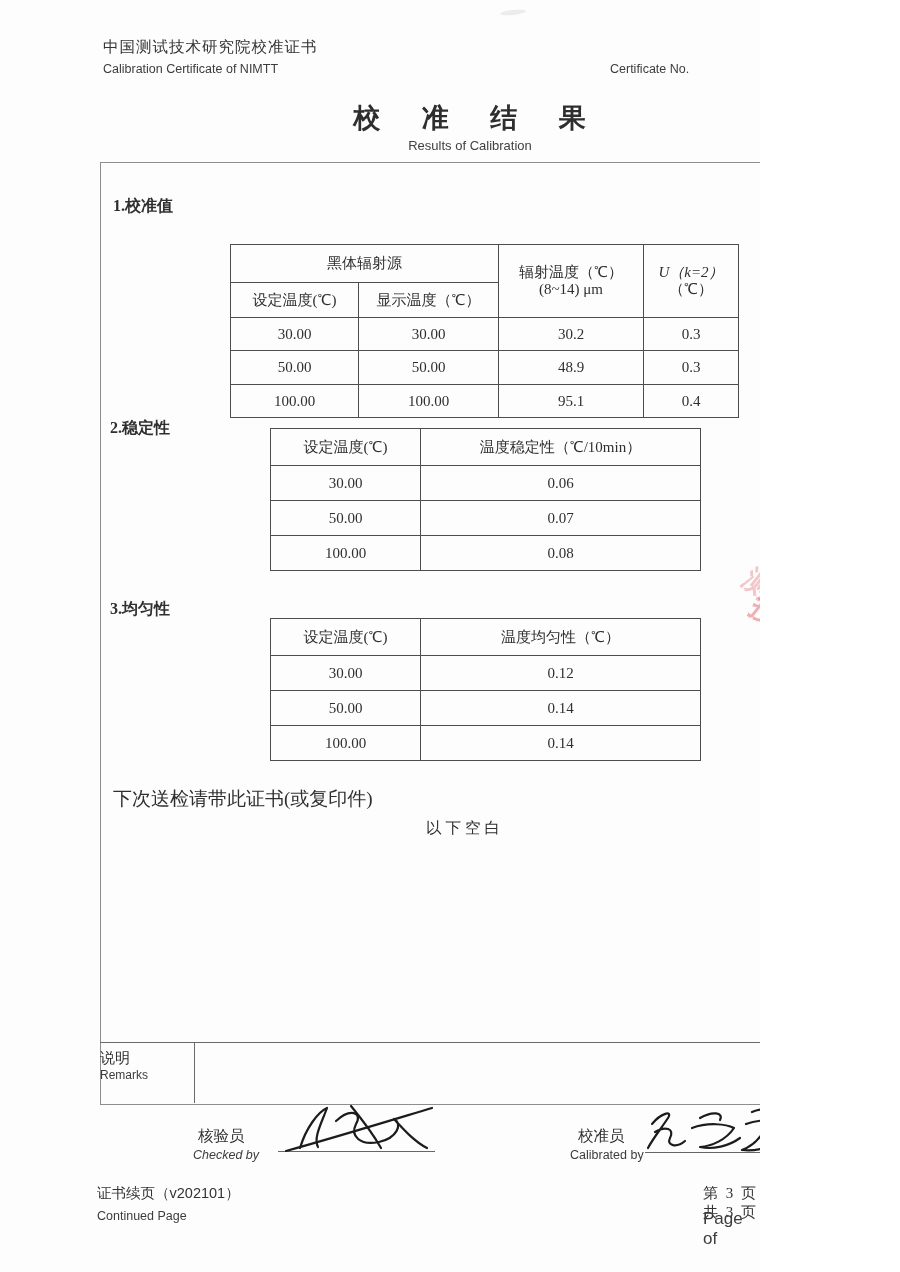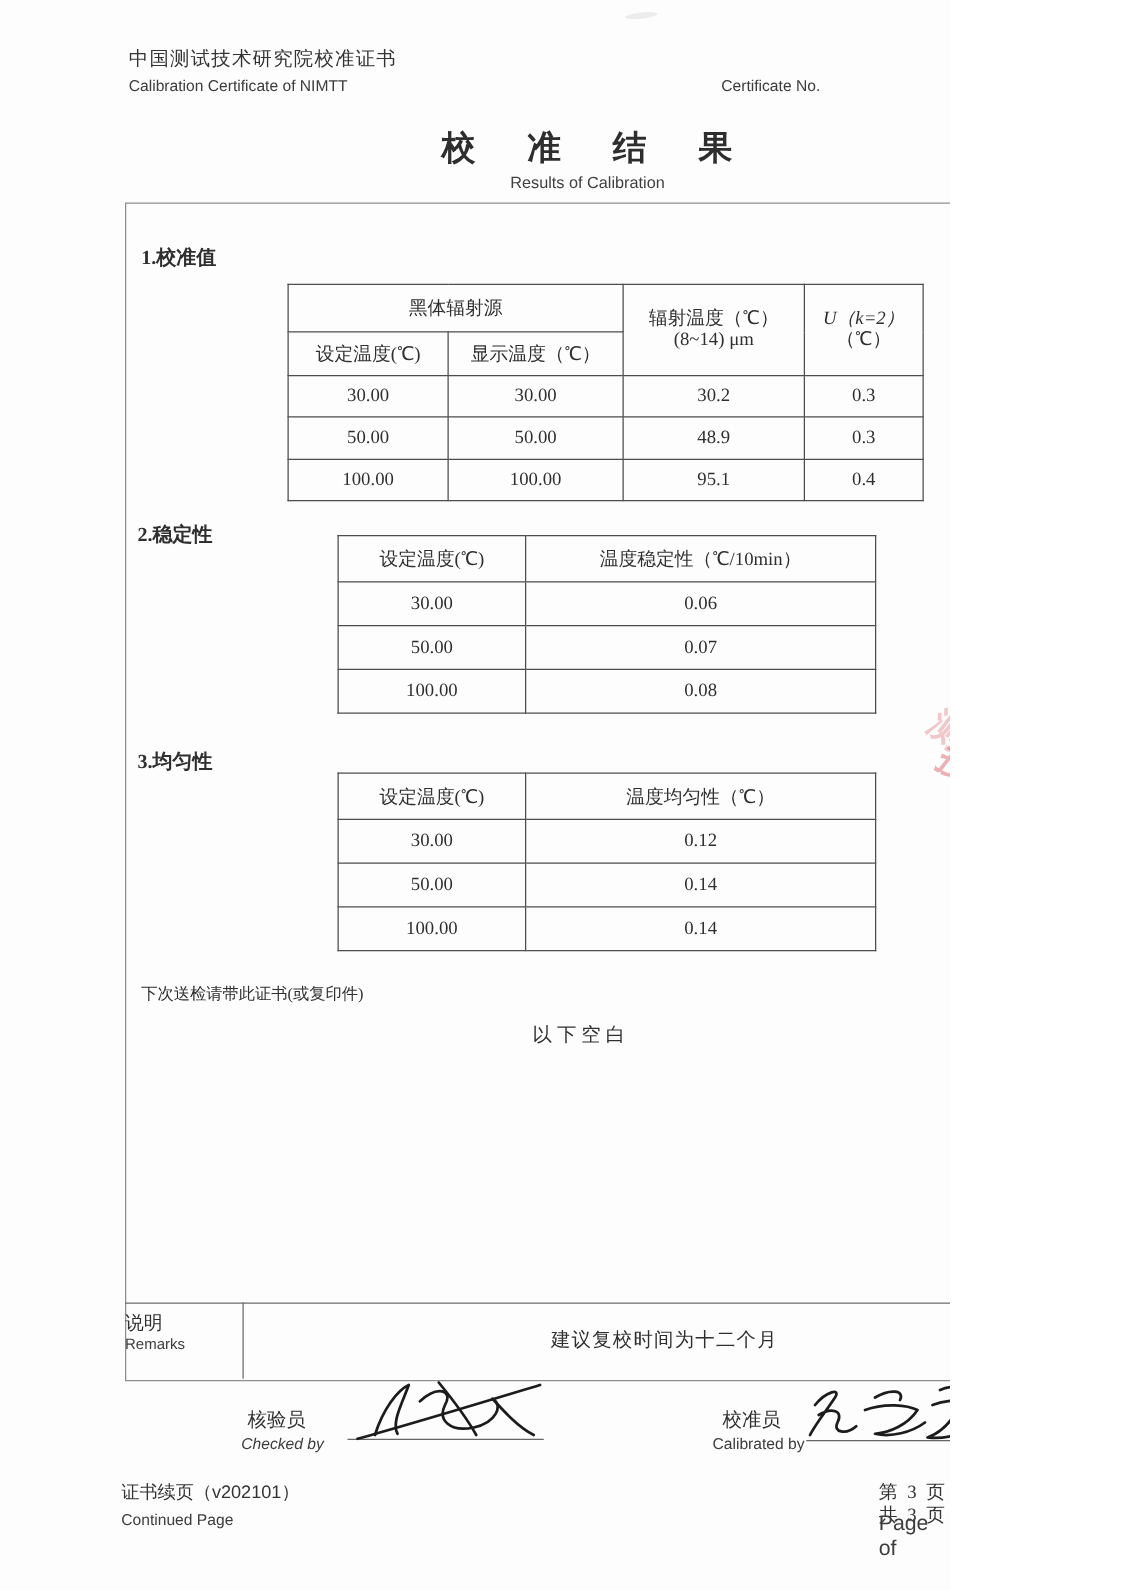"Certificate No." .certno-en { left: 577px -> 610px }
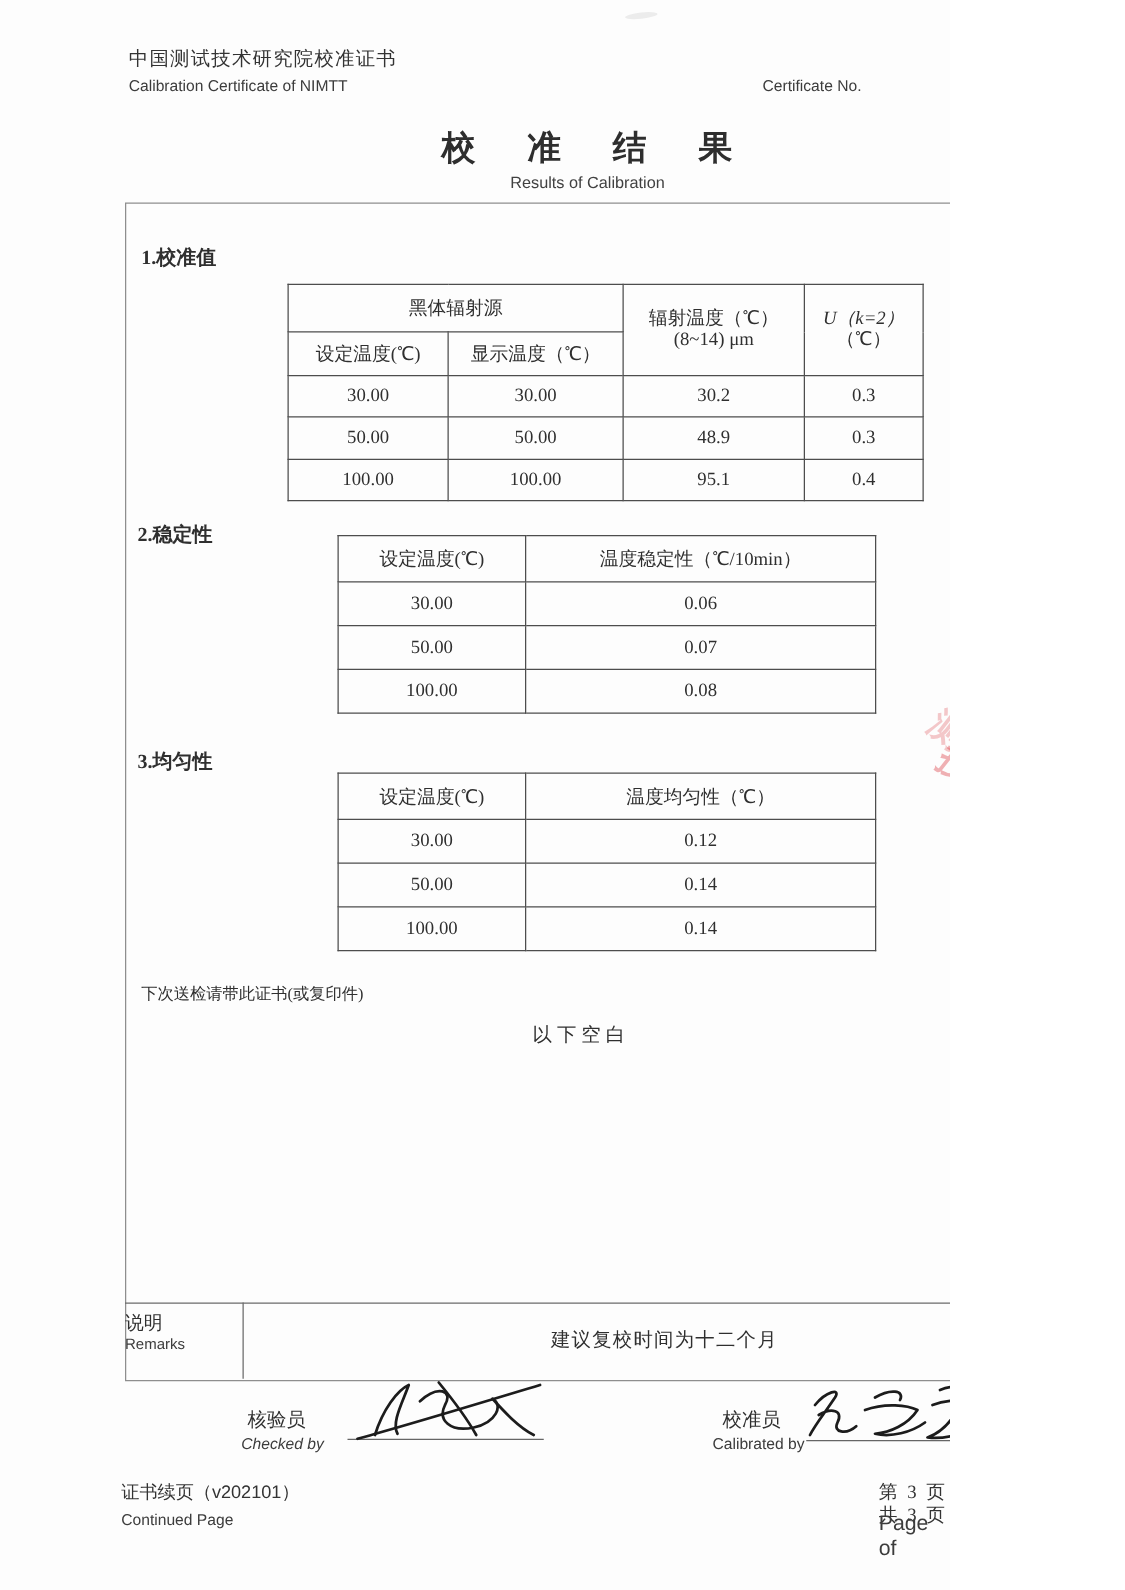"黑体辐射源" .t1 { top: 227px -> 244px }
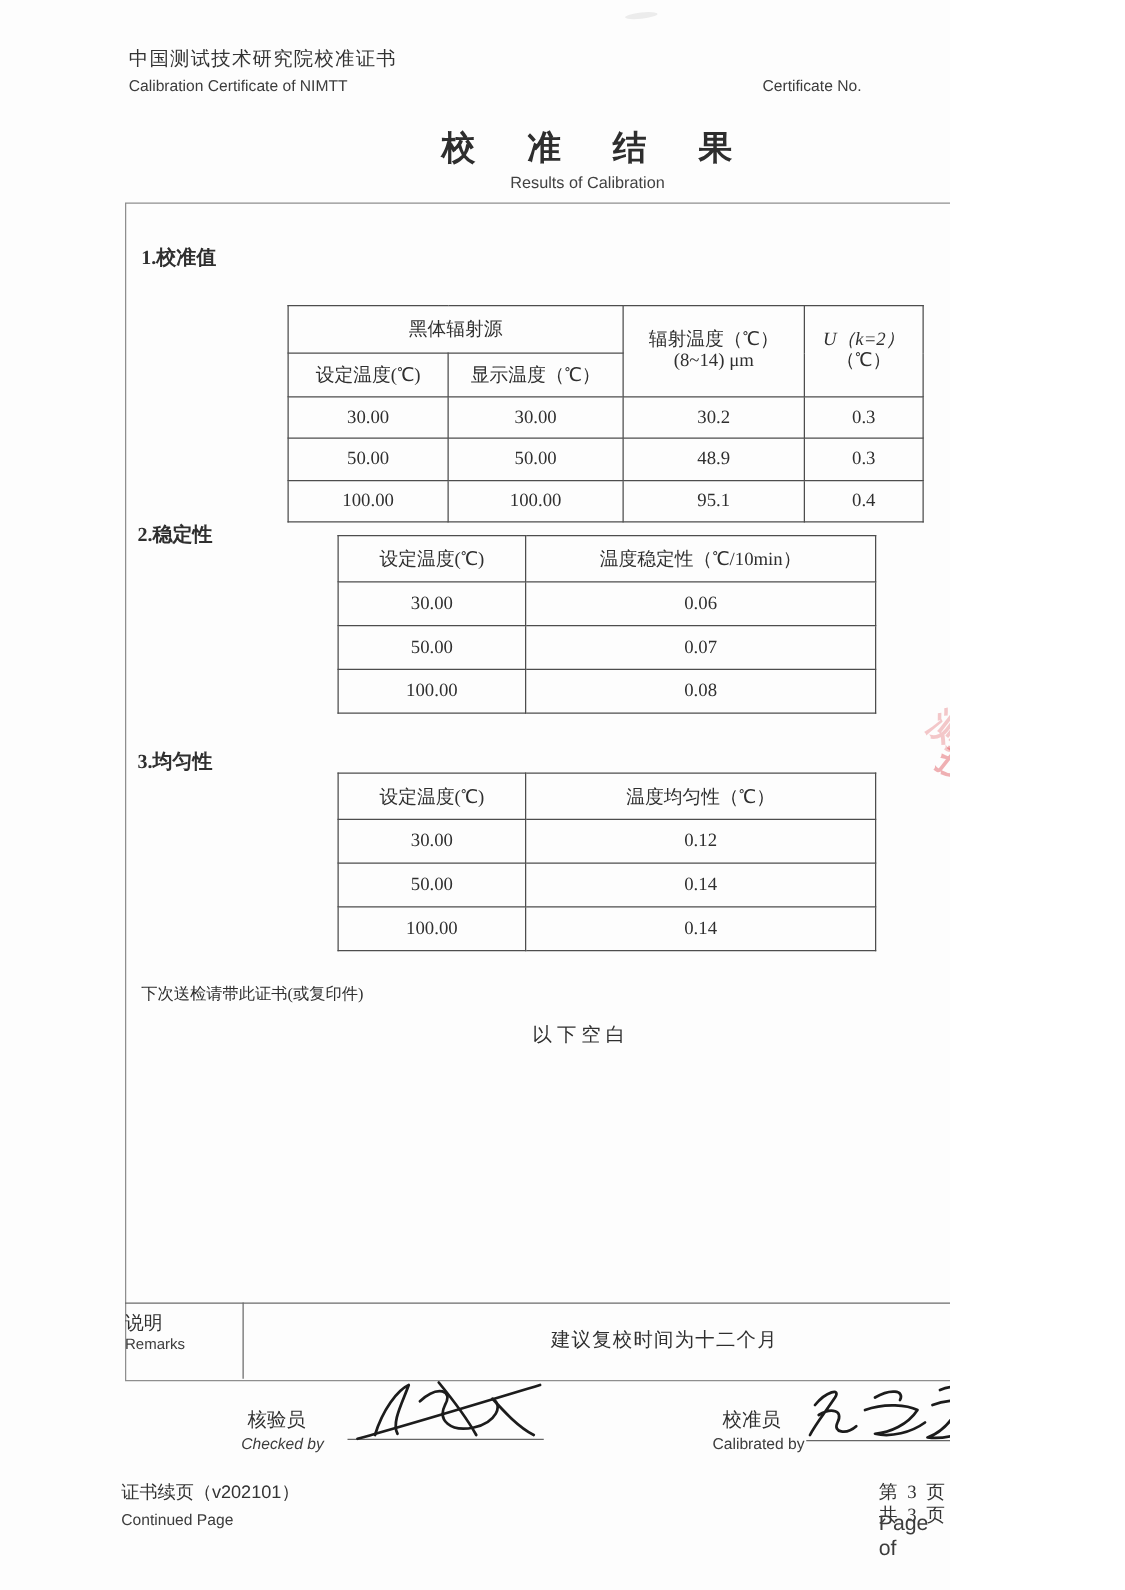"下次送检请带此证书(或复印件)" .note-bring { font-size: 13px -> 19px }
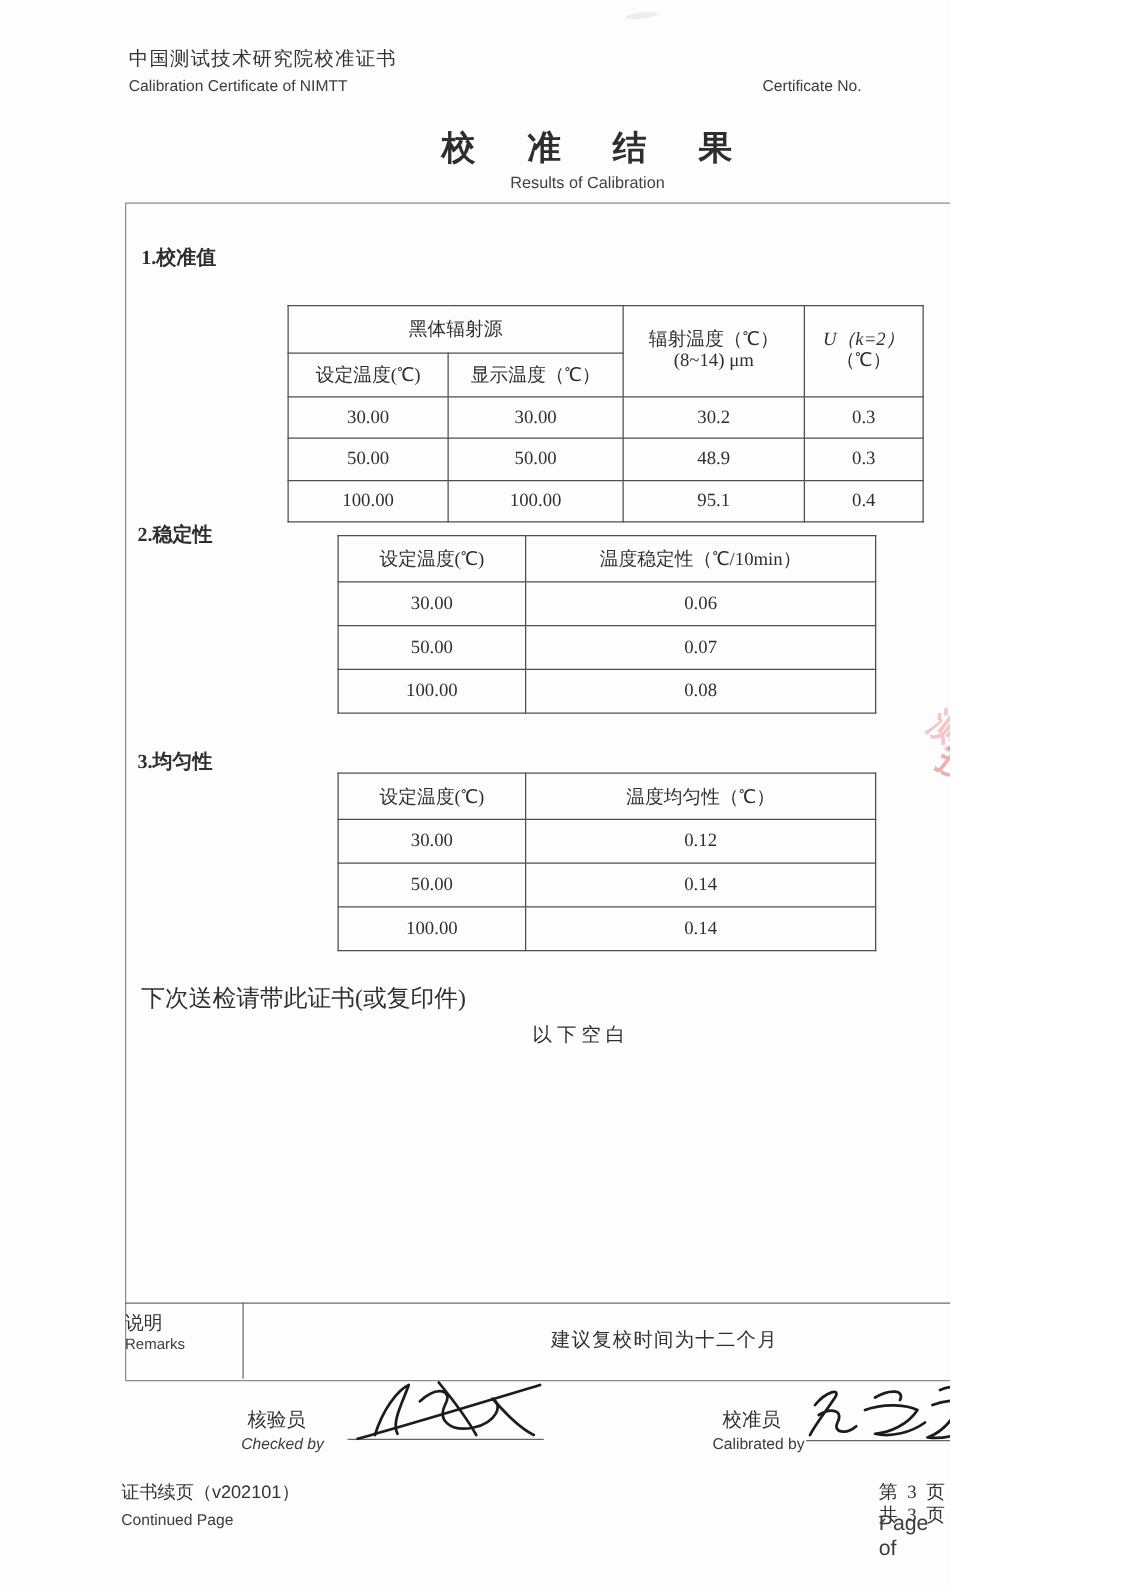"建议复校时间为十二个月" div.abs { html: <div>建议复校时间为十二个月</div> -> none }
